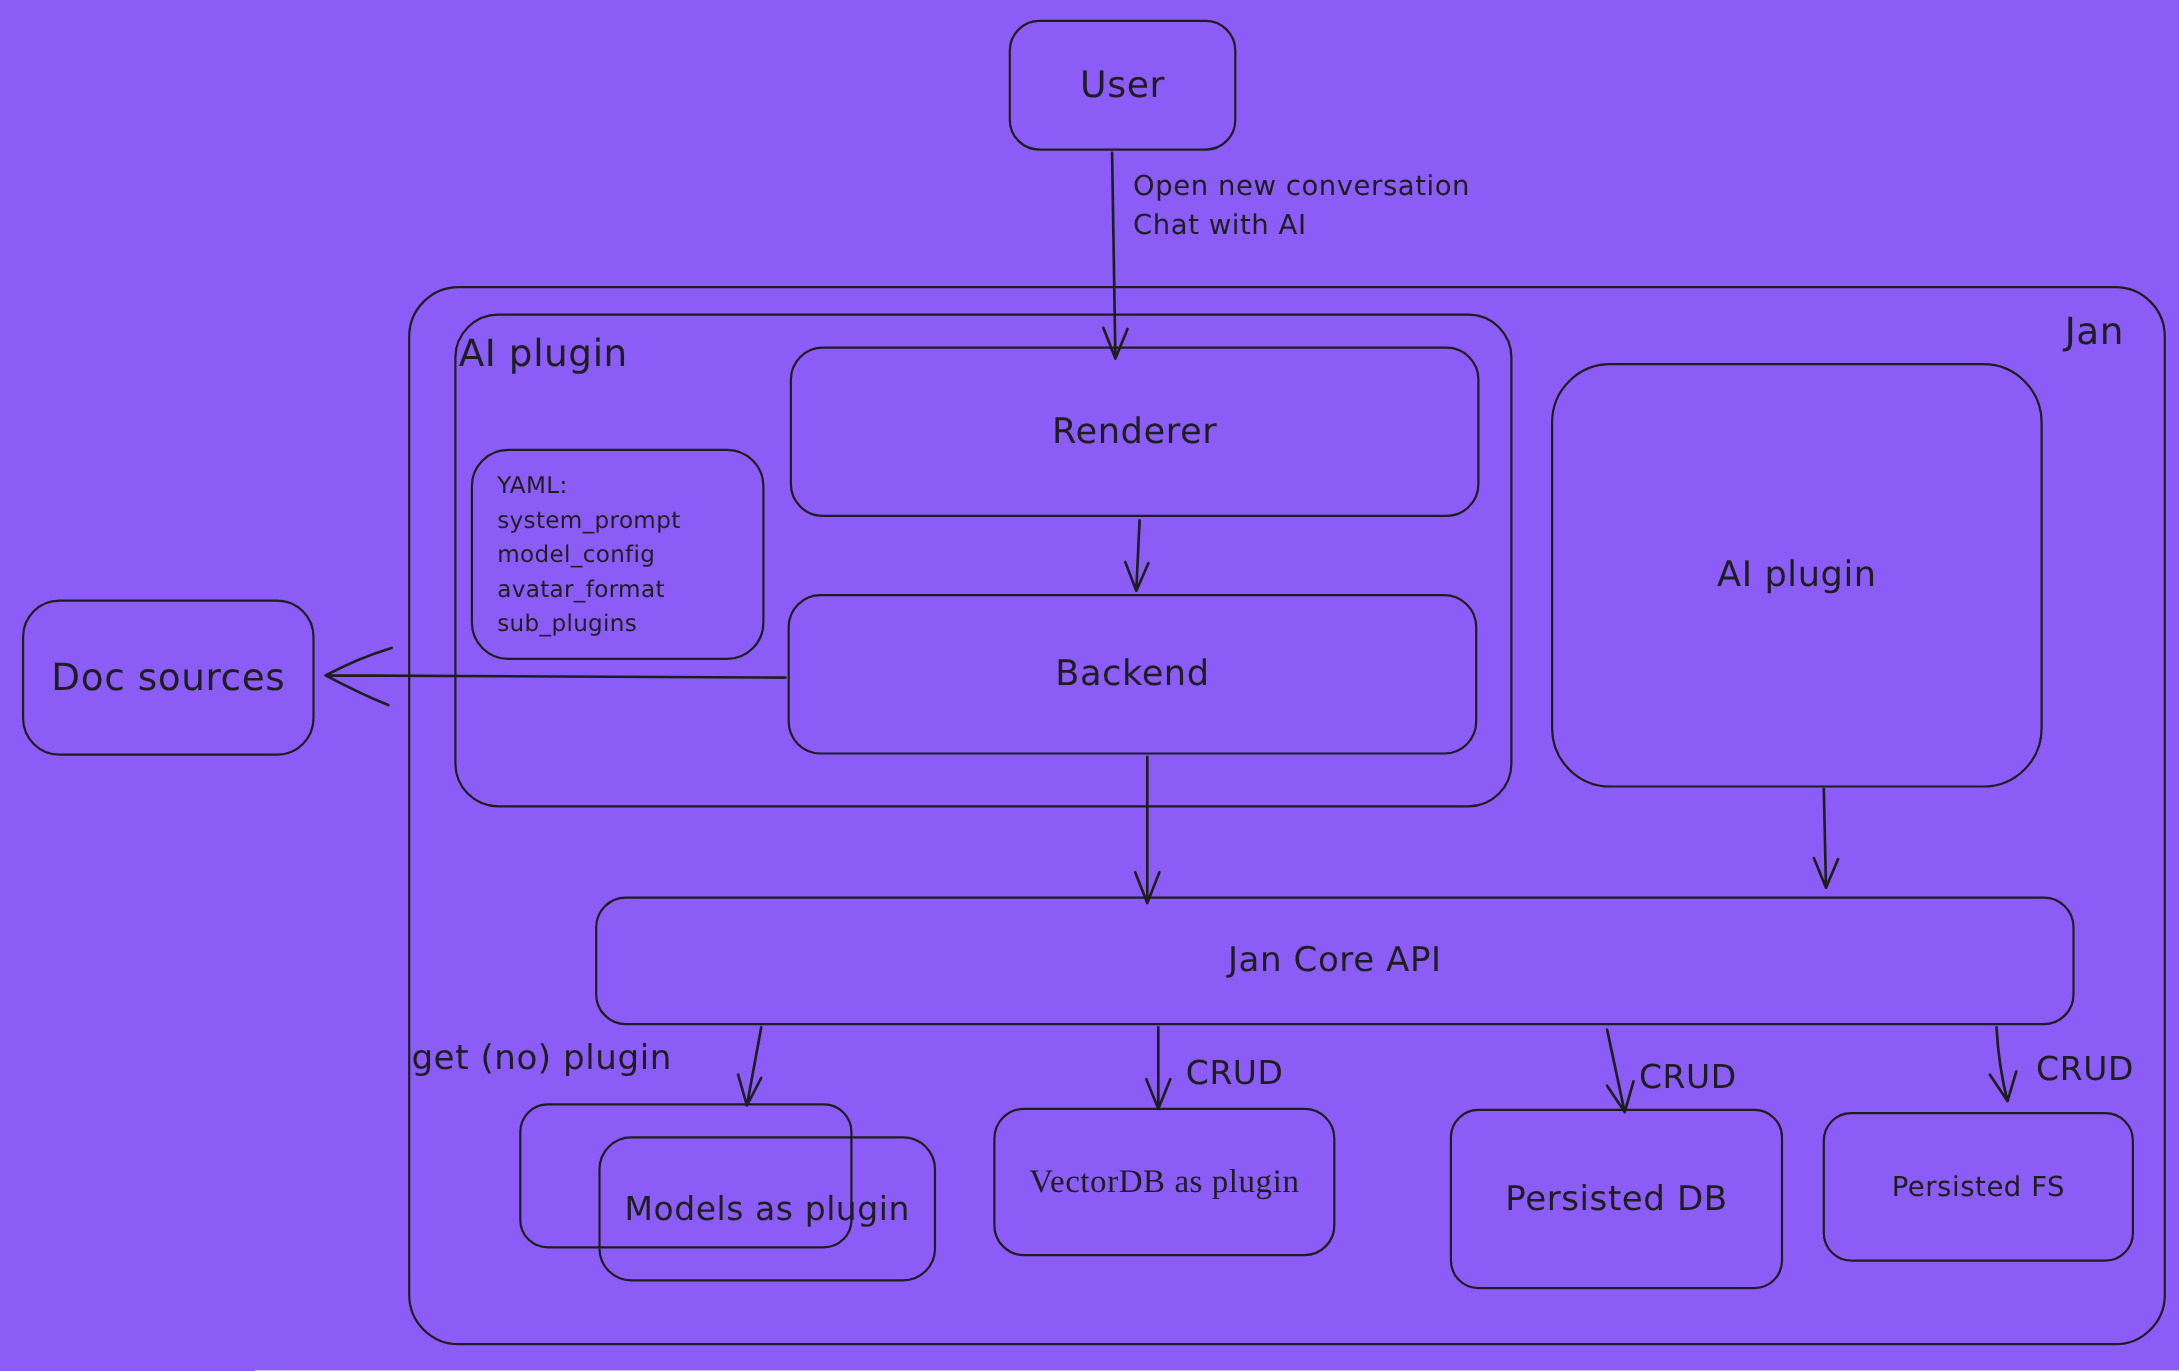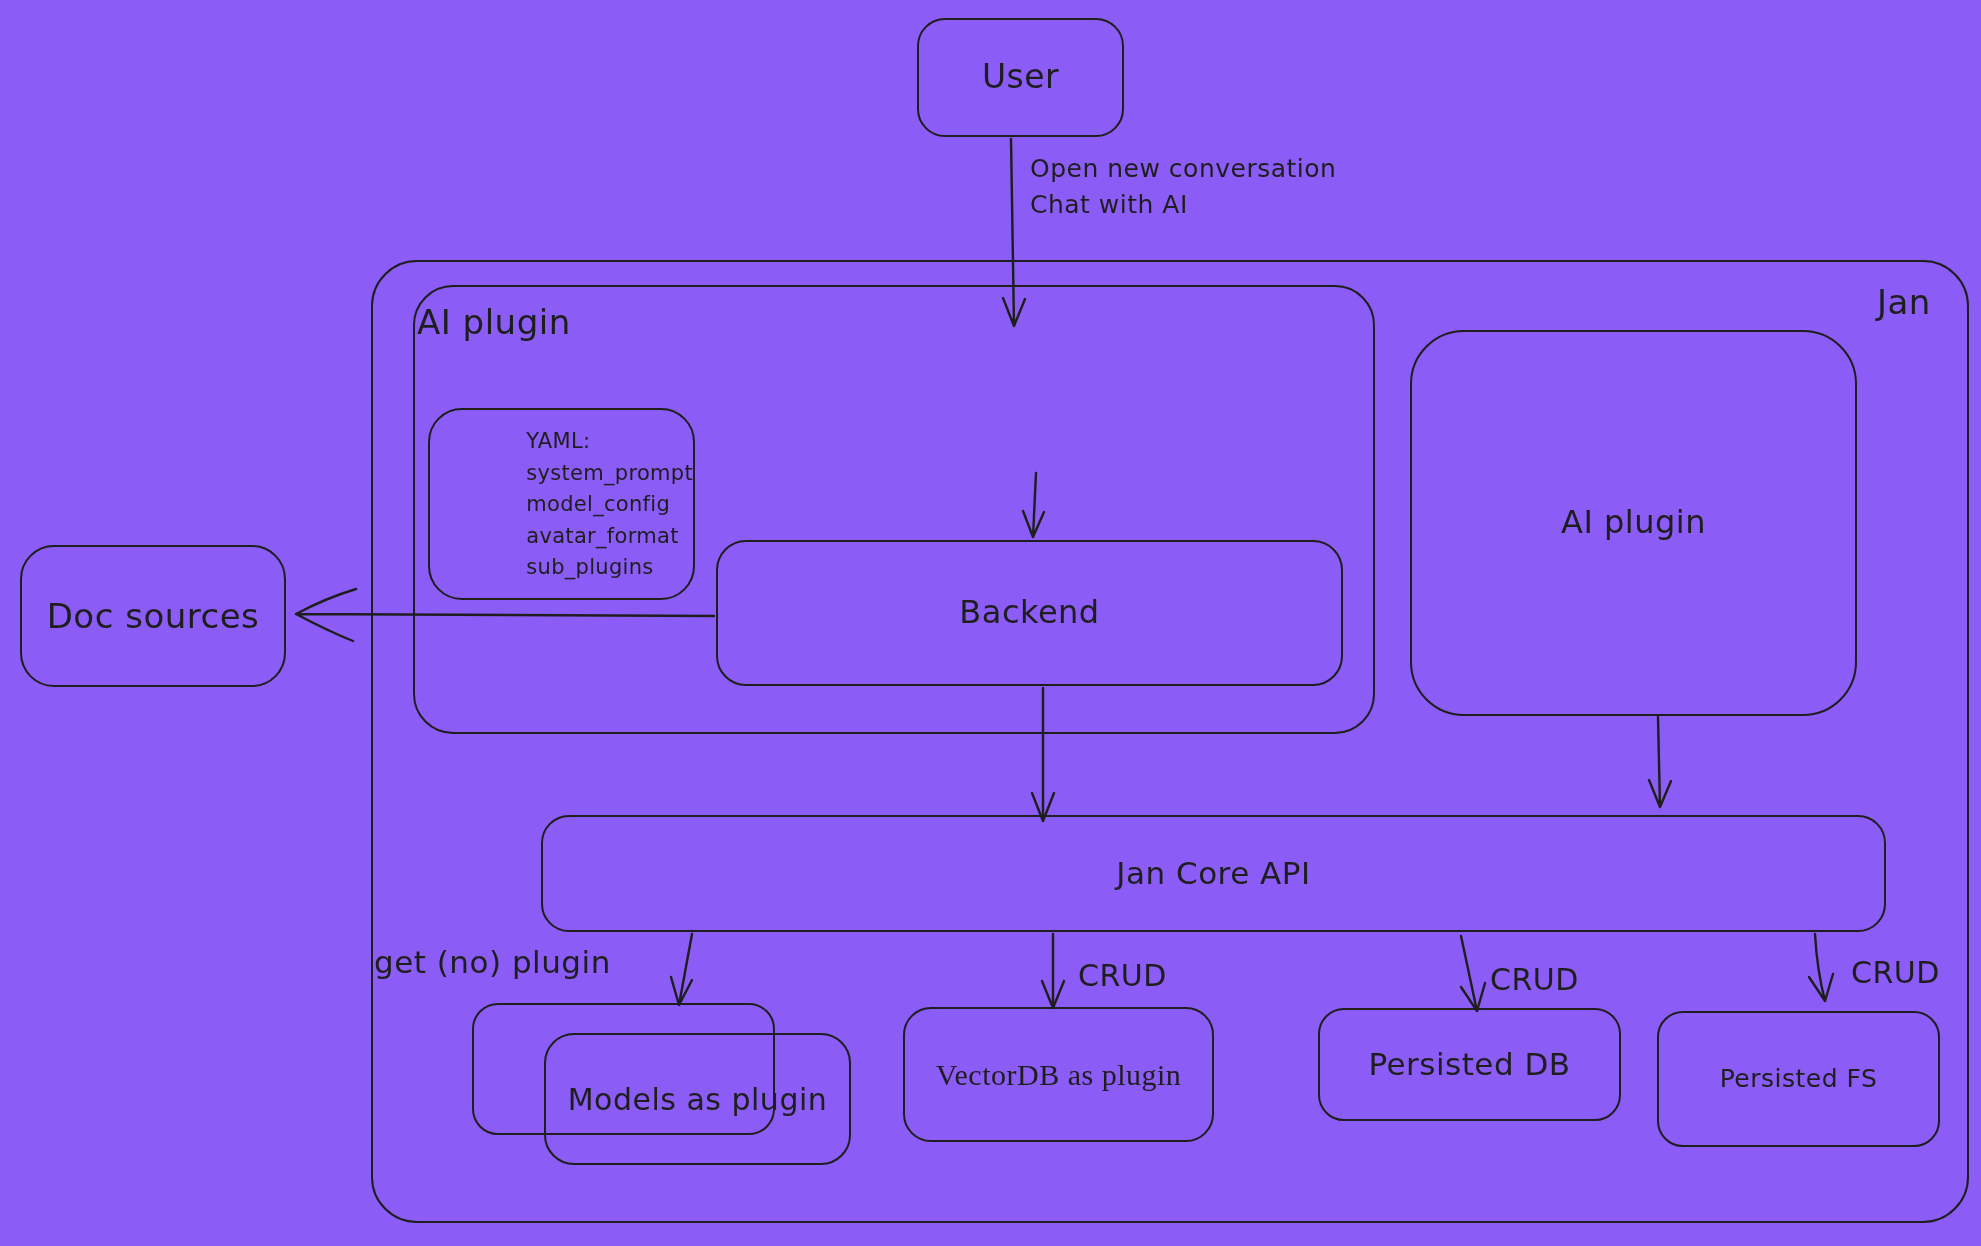"Renderer" div.box { html: none -> <div> <span>Renderer</span> </div> }
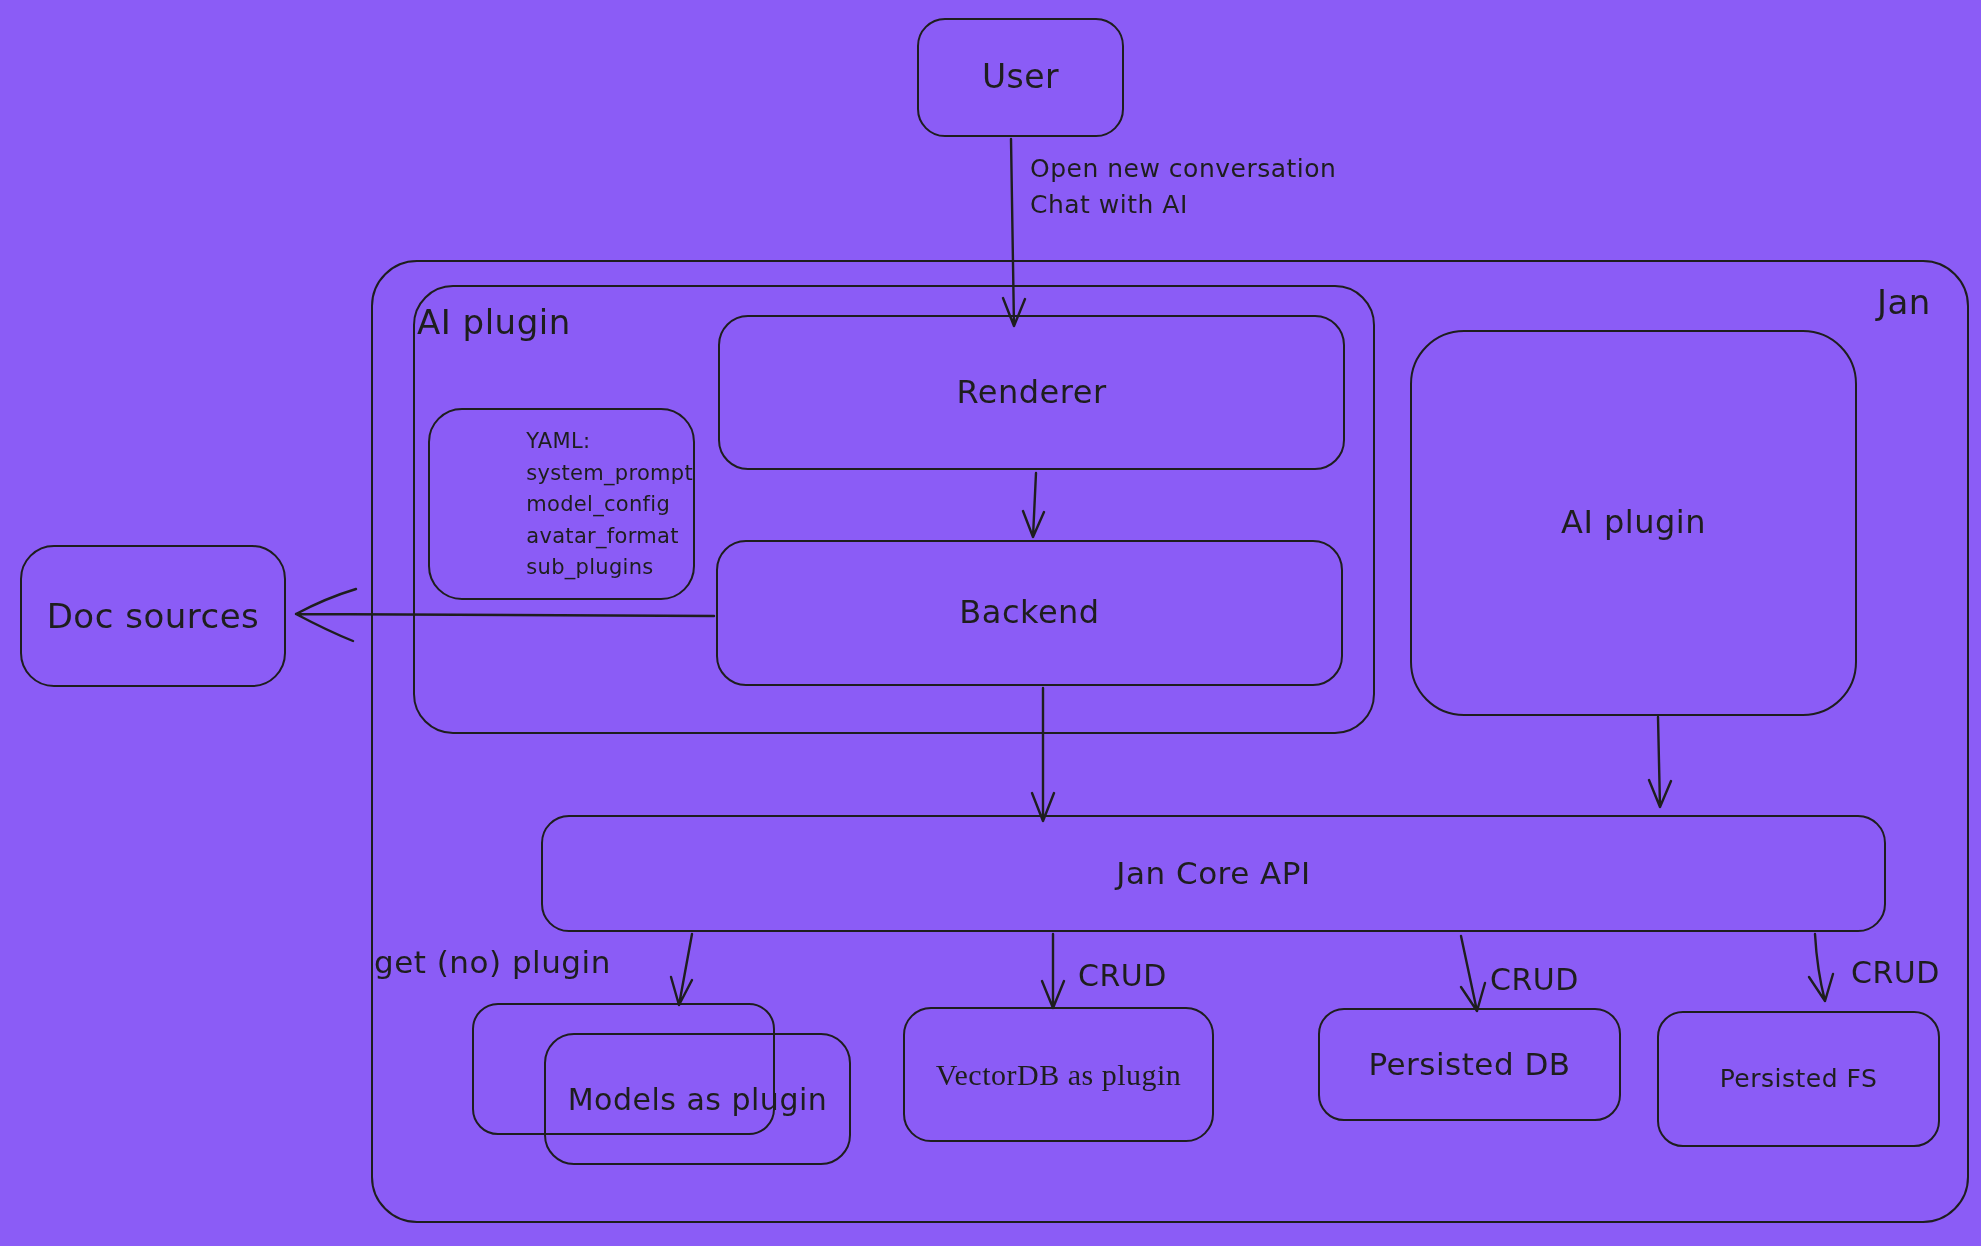"YAML:" div.box { justify-content: flex-end -> flex-start }
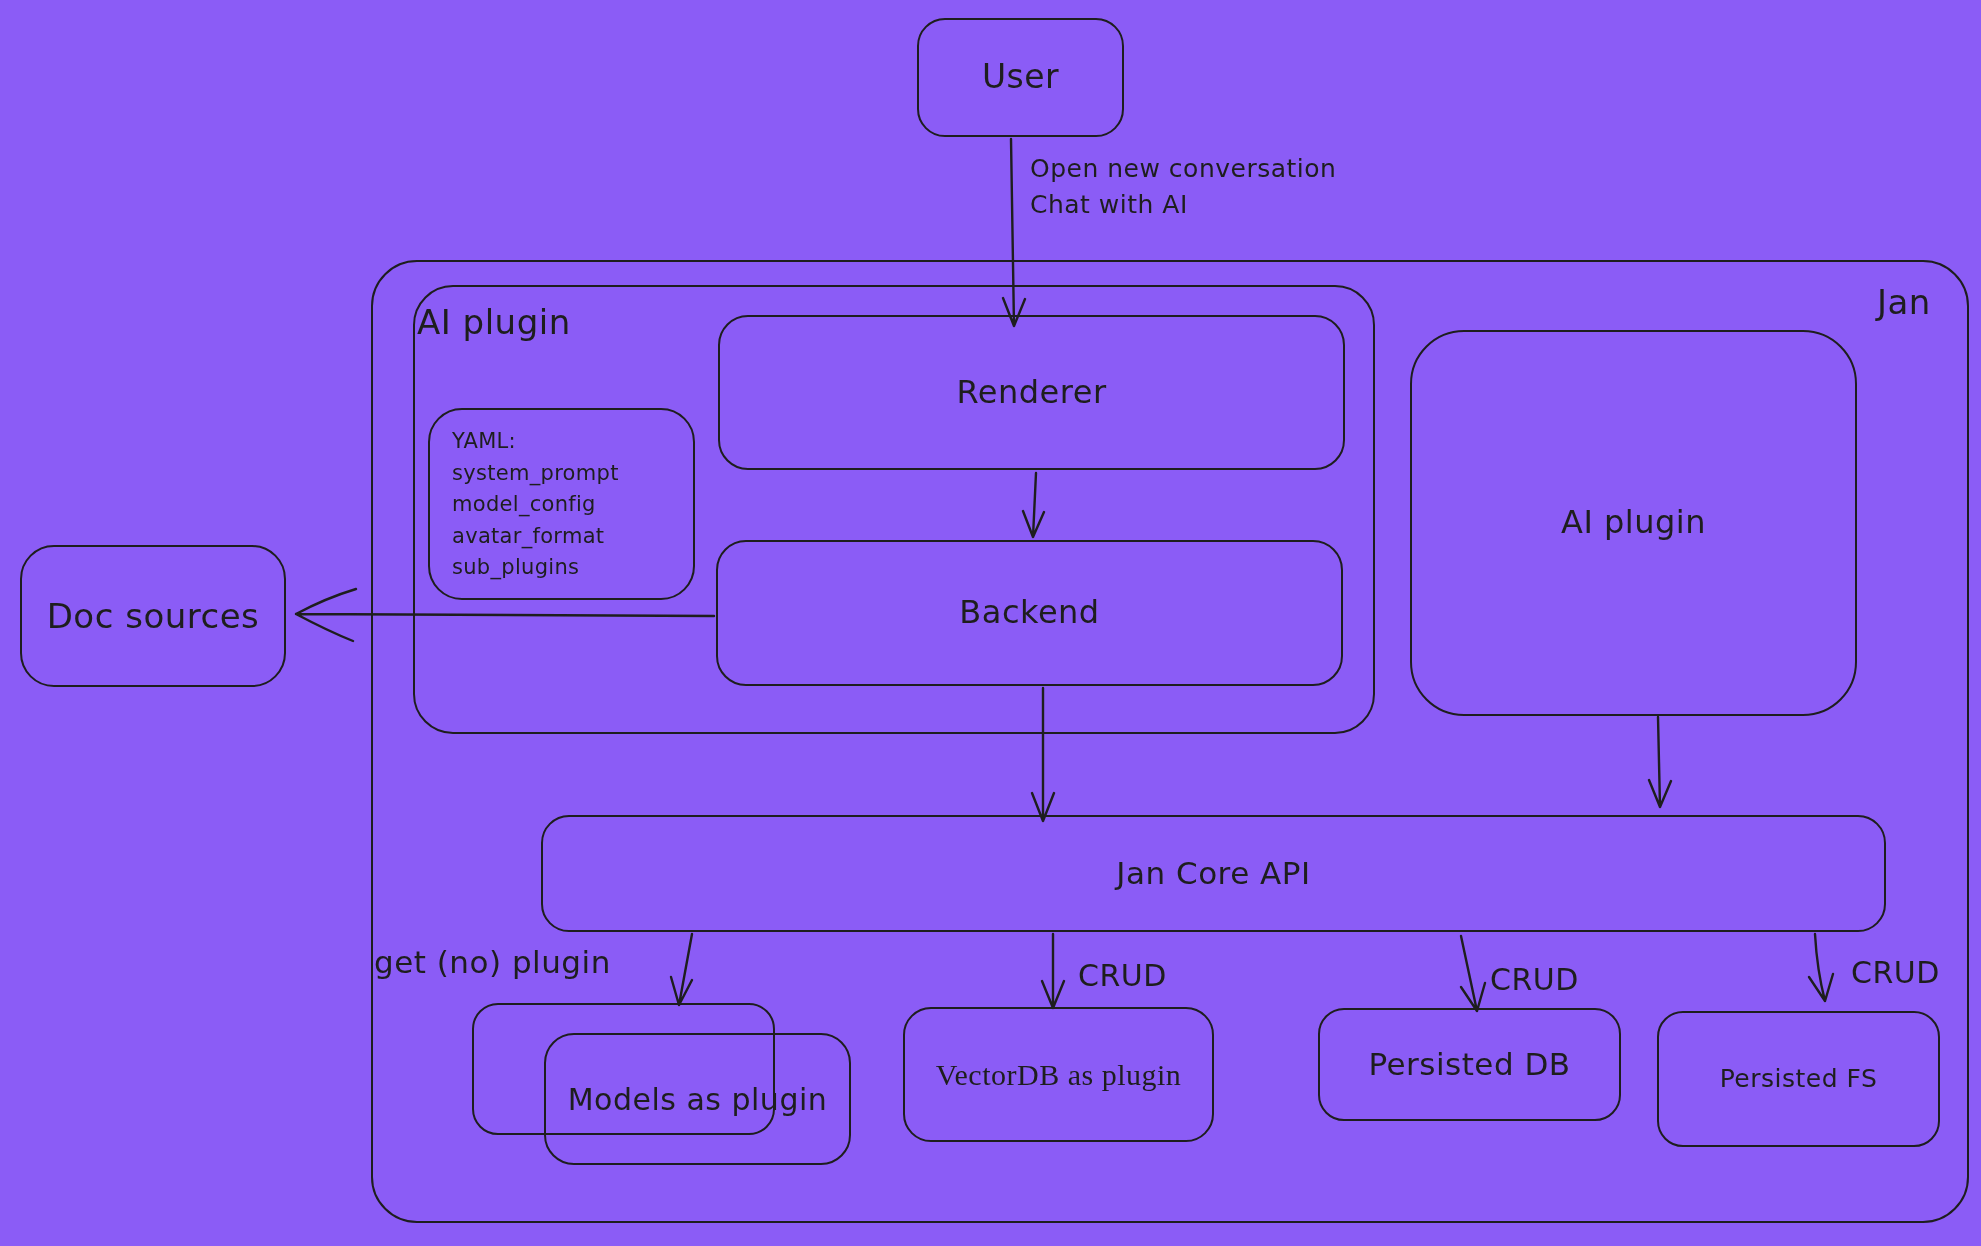"Persisted DB" div.box { height: 113px -> 164px }
